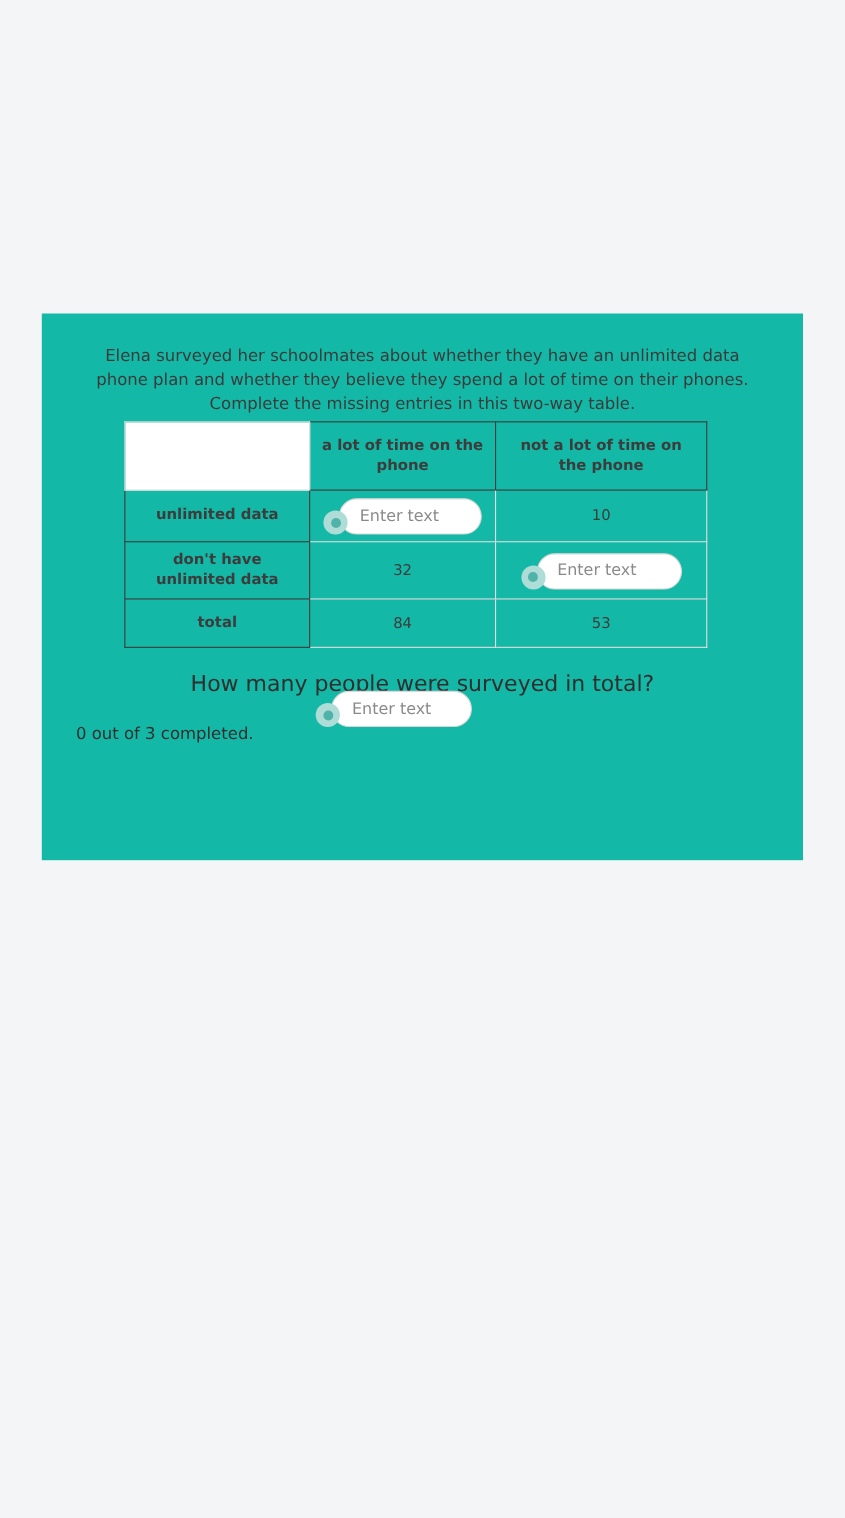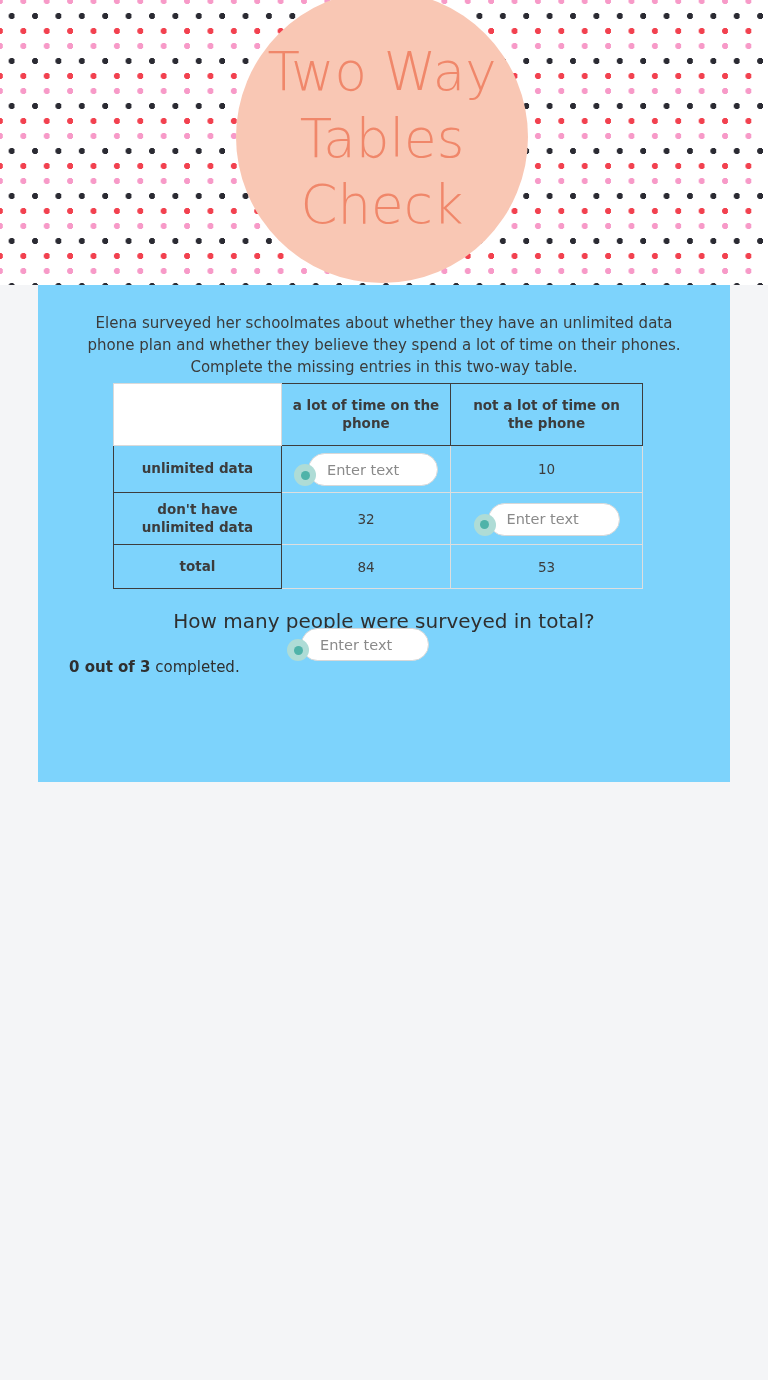"Two Way Tables Check" div.banner { html: <div> <div> <div>Two Way Tables Check</div> </div> </div> -> none }
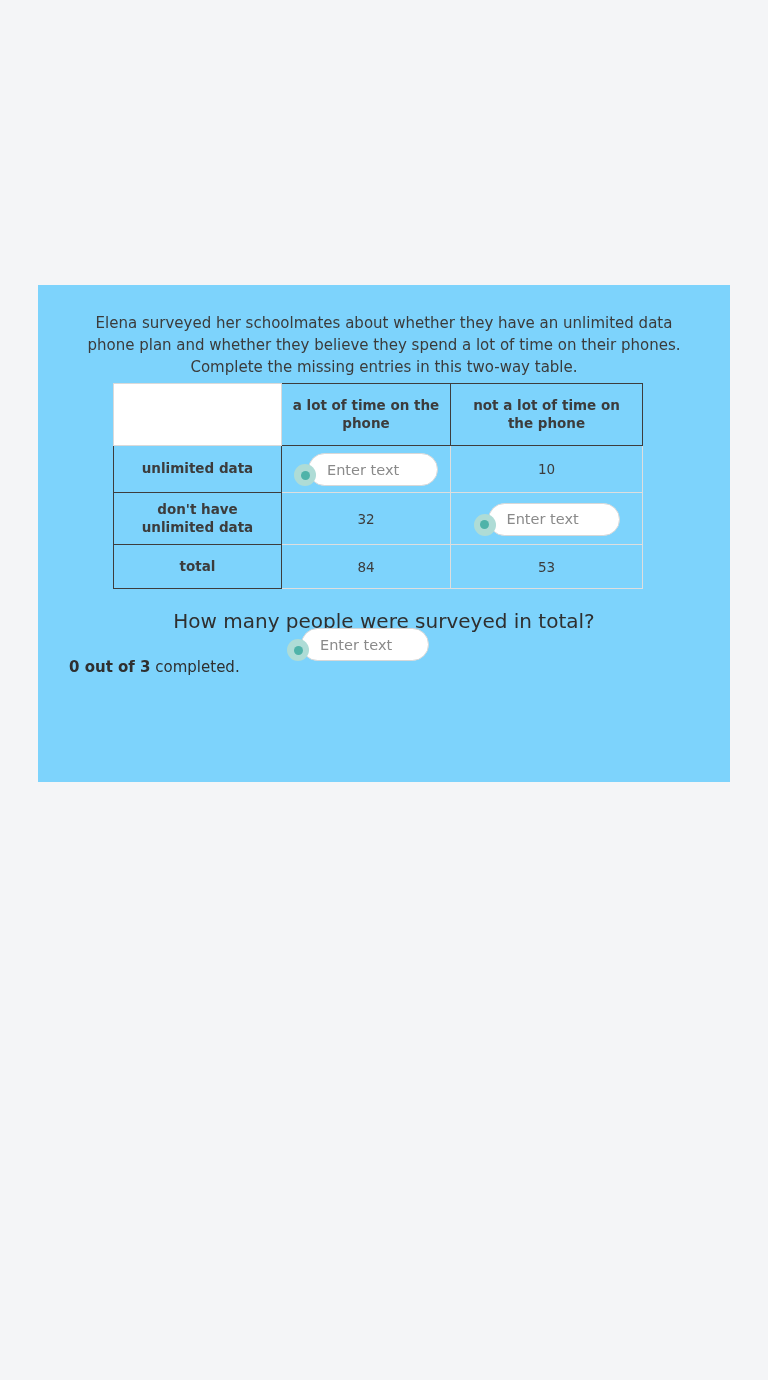"Elena surveyed her schoolmates about" .card { background: #7dd3fc -> #14b8a6 }
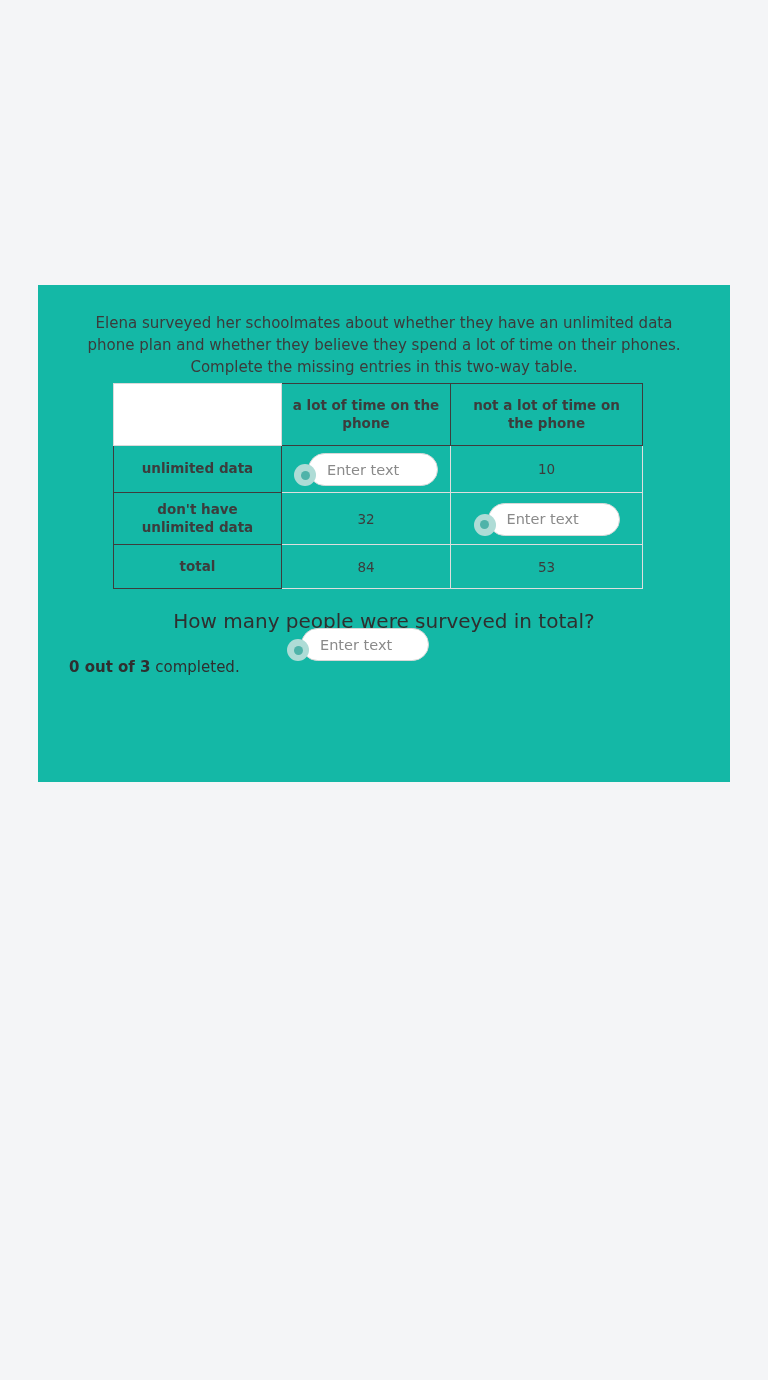"0 out of 3" .progress b { font-weight: bold -> normal }
